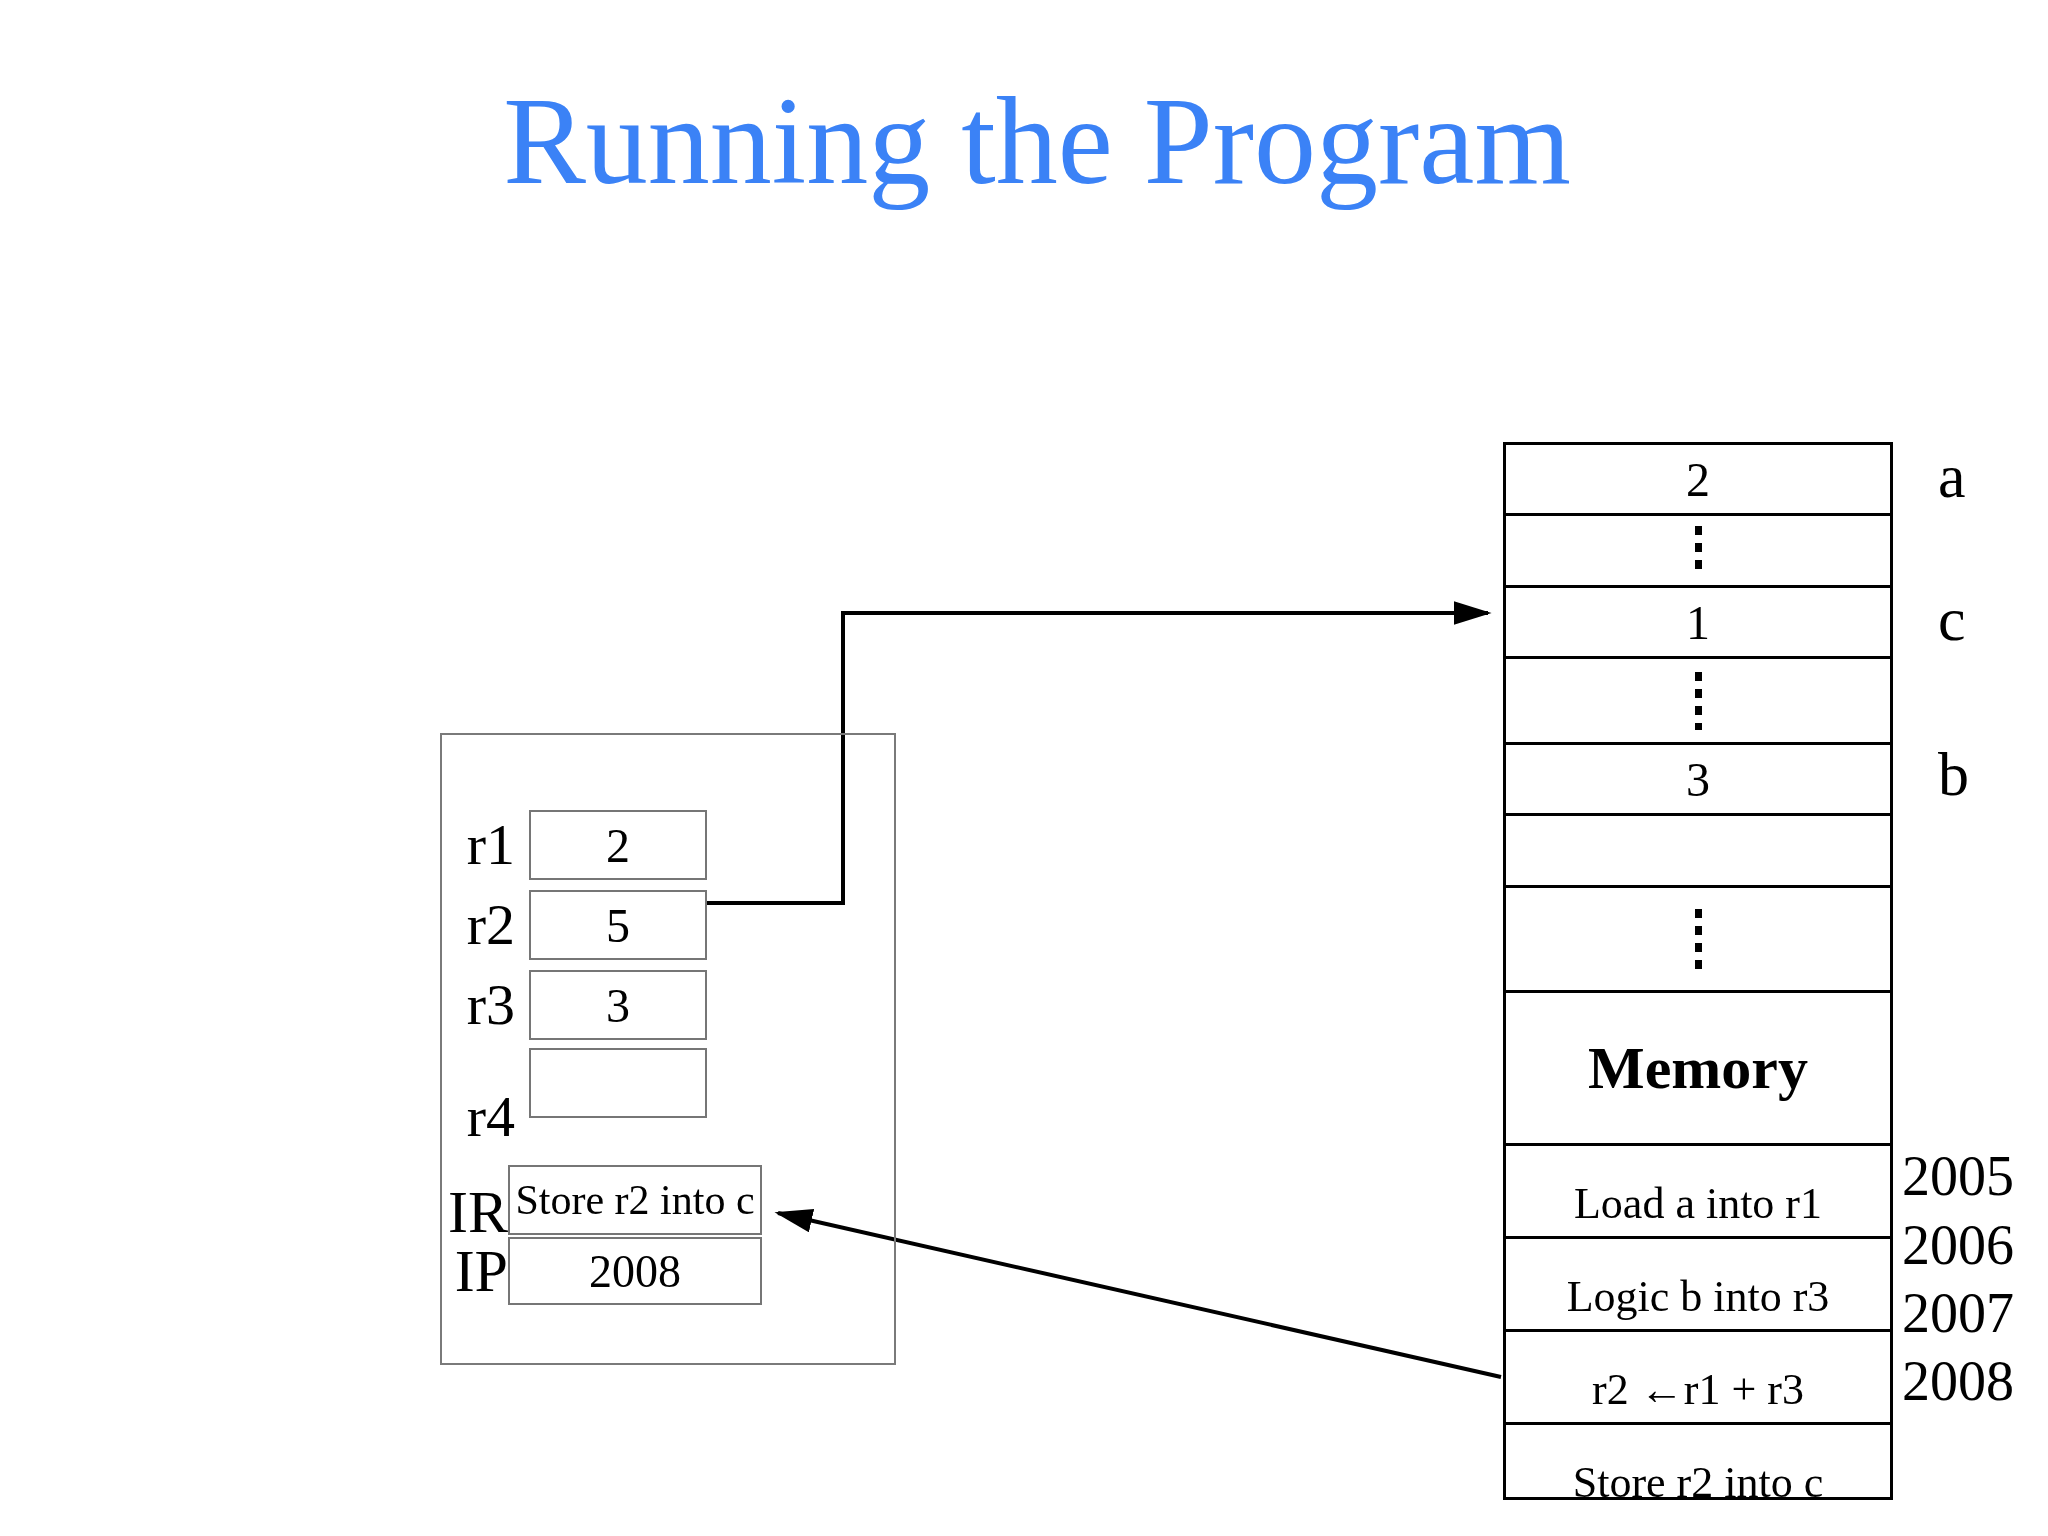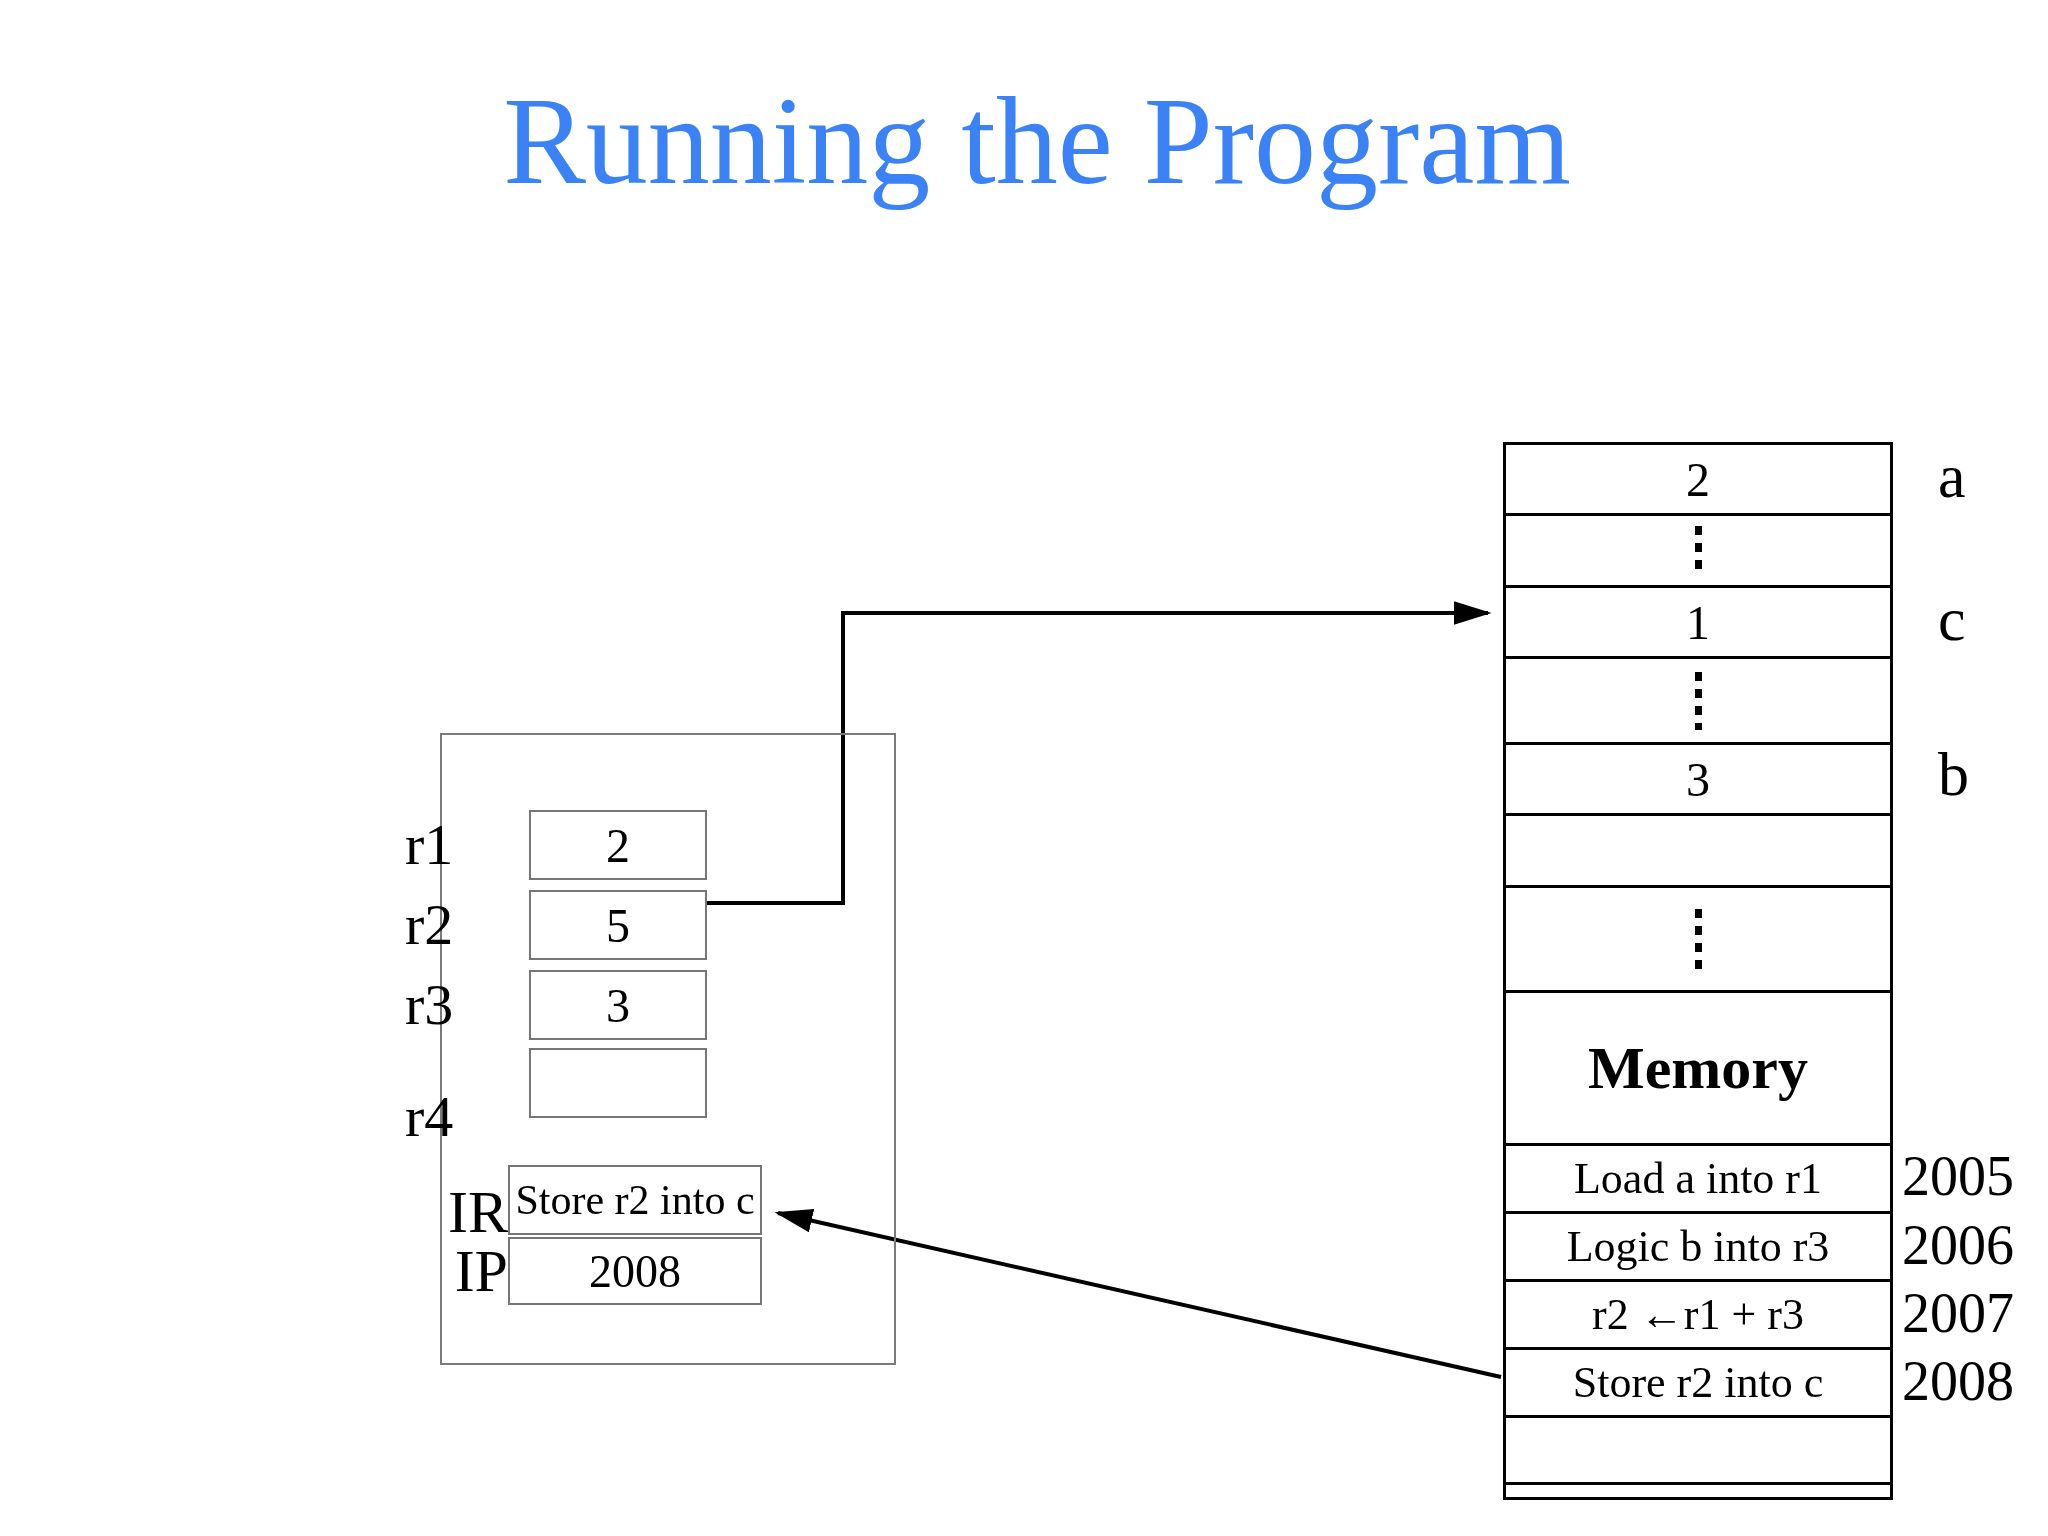"r1" .reg-label { text-align: none -> right }
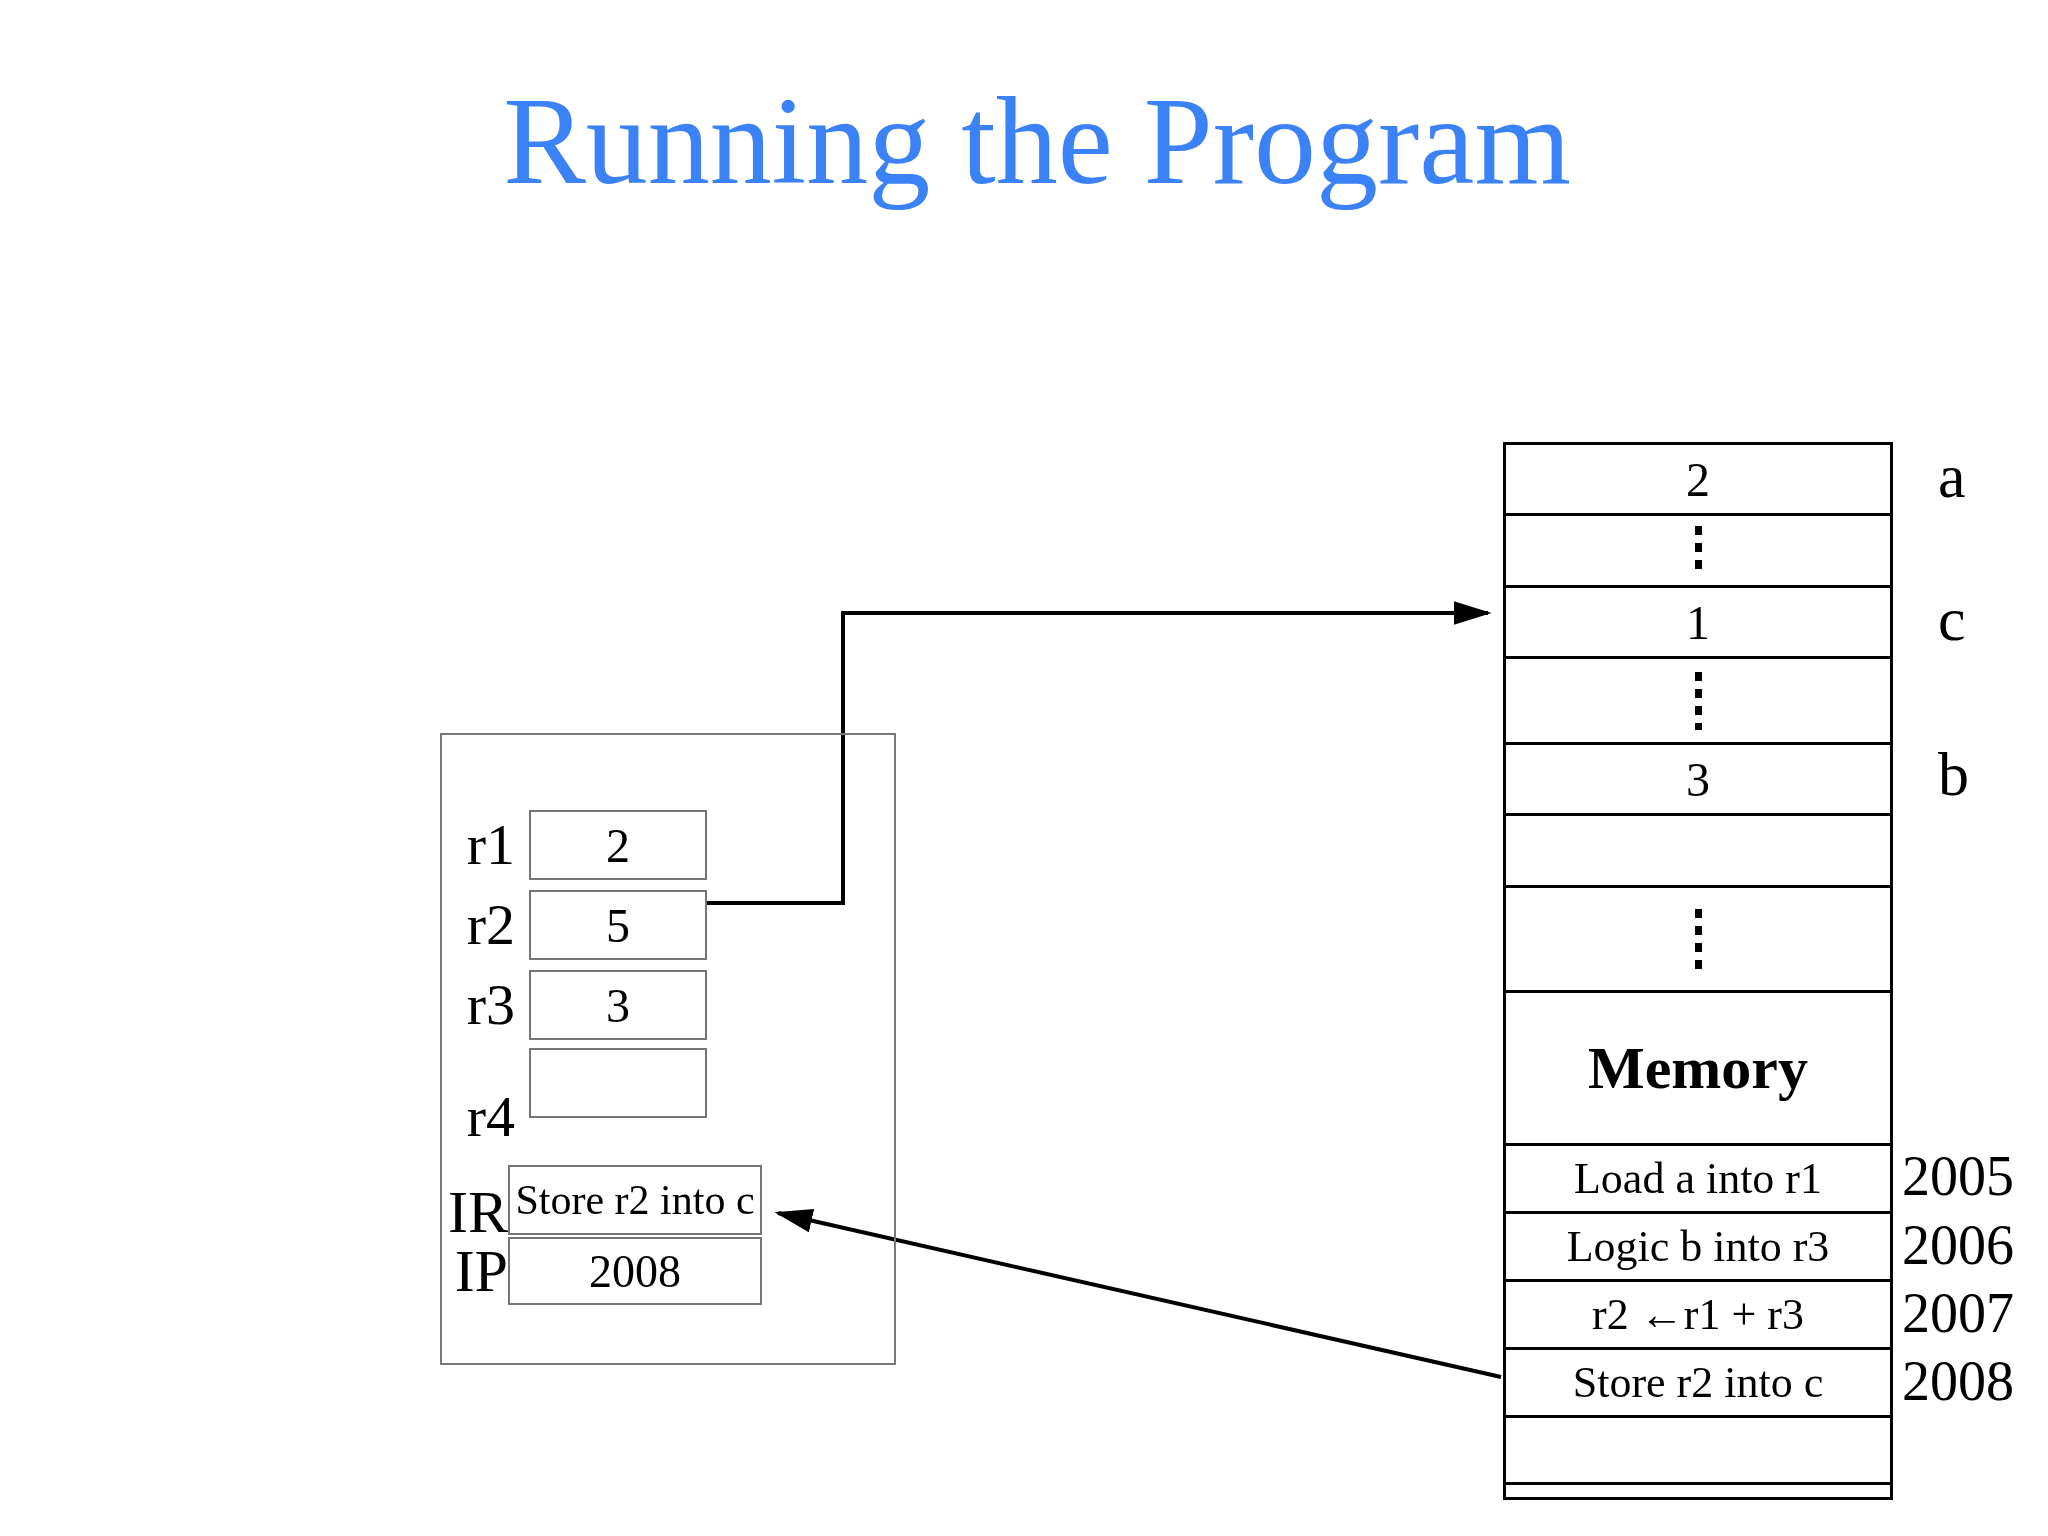"Load a into r1" .mrow.instr { margin-top: none -> 25px }
